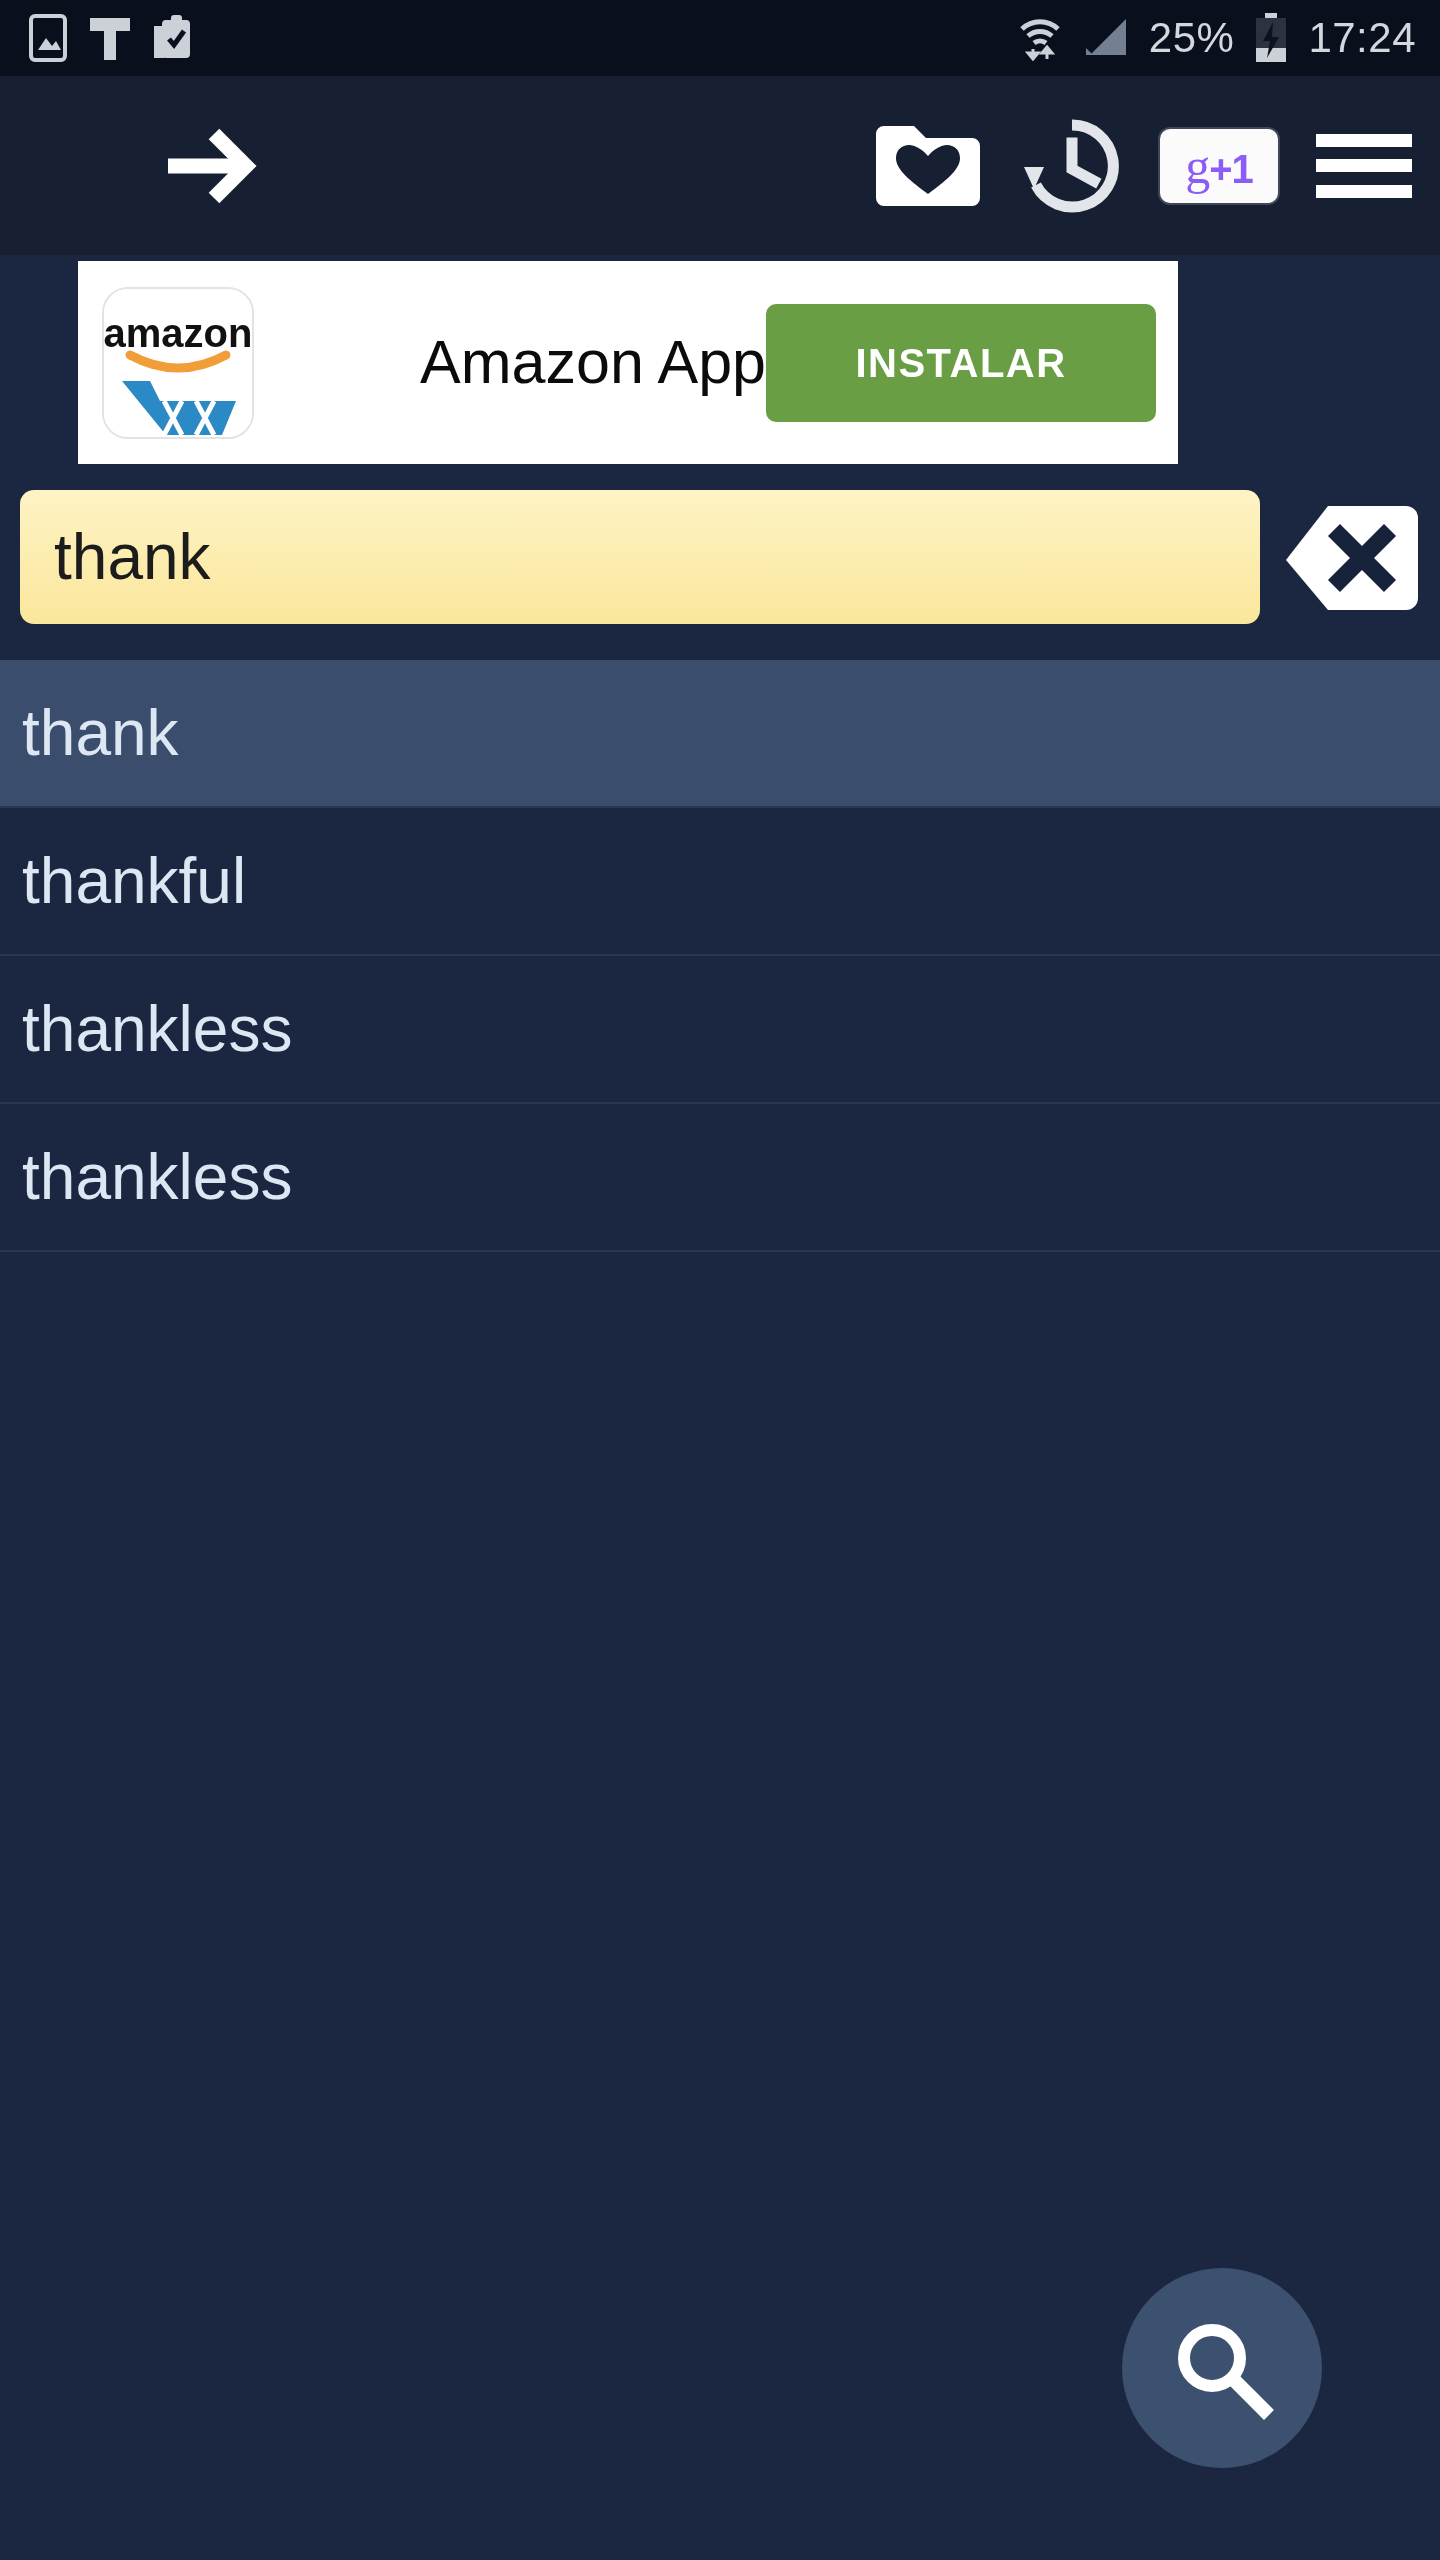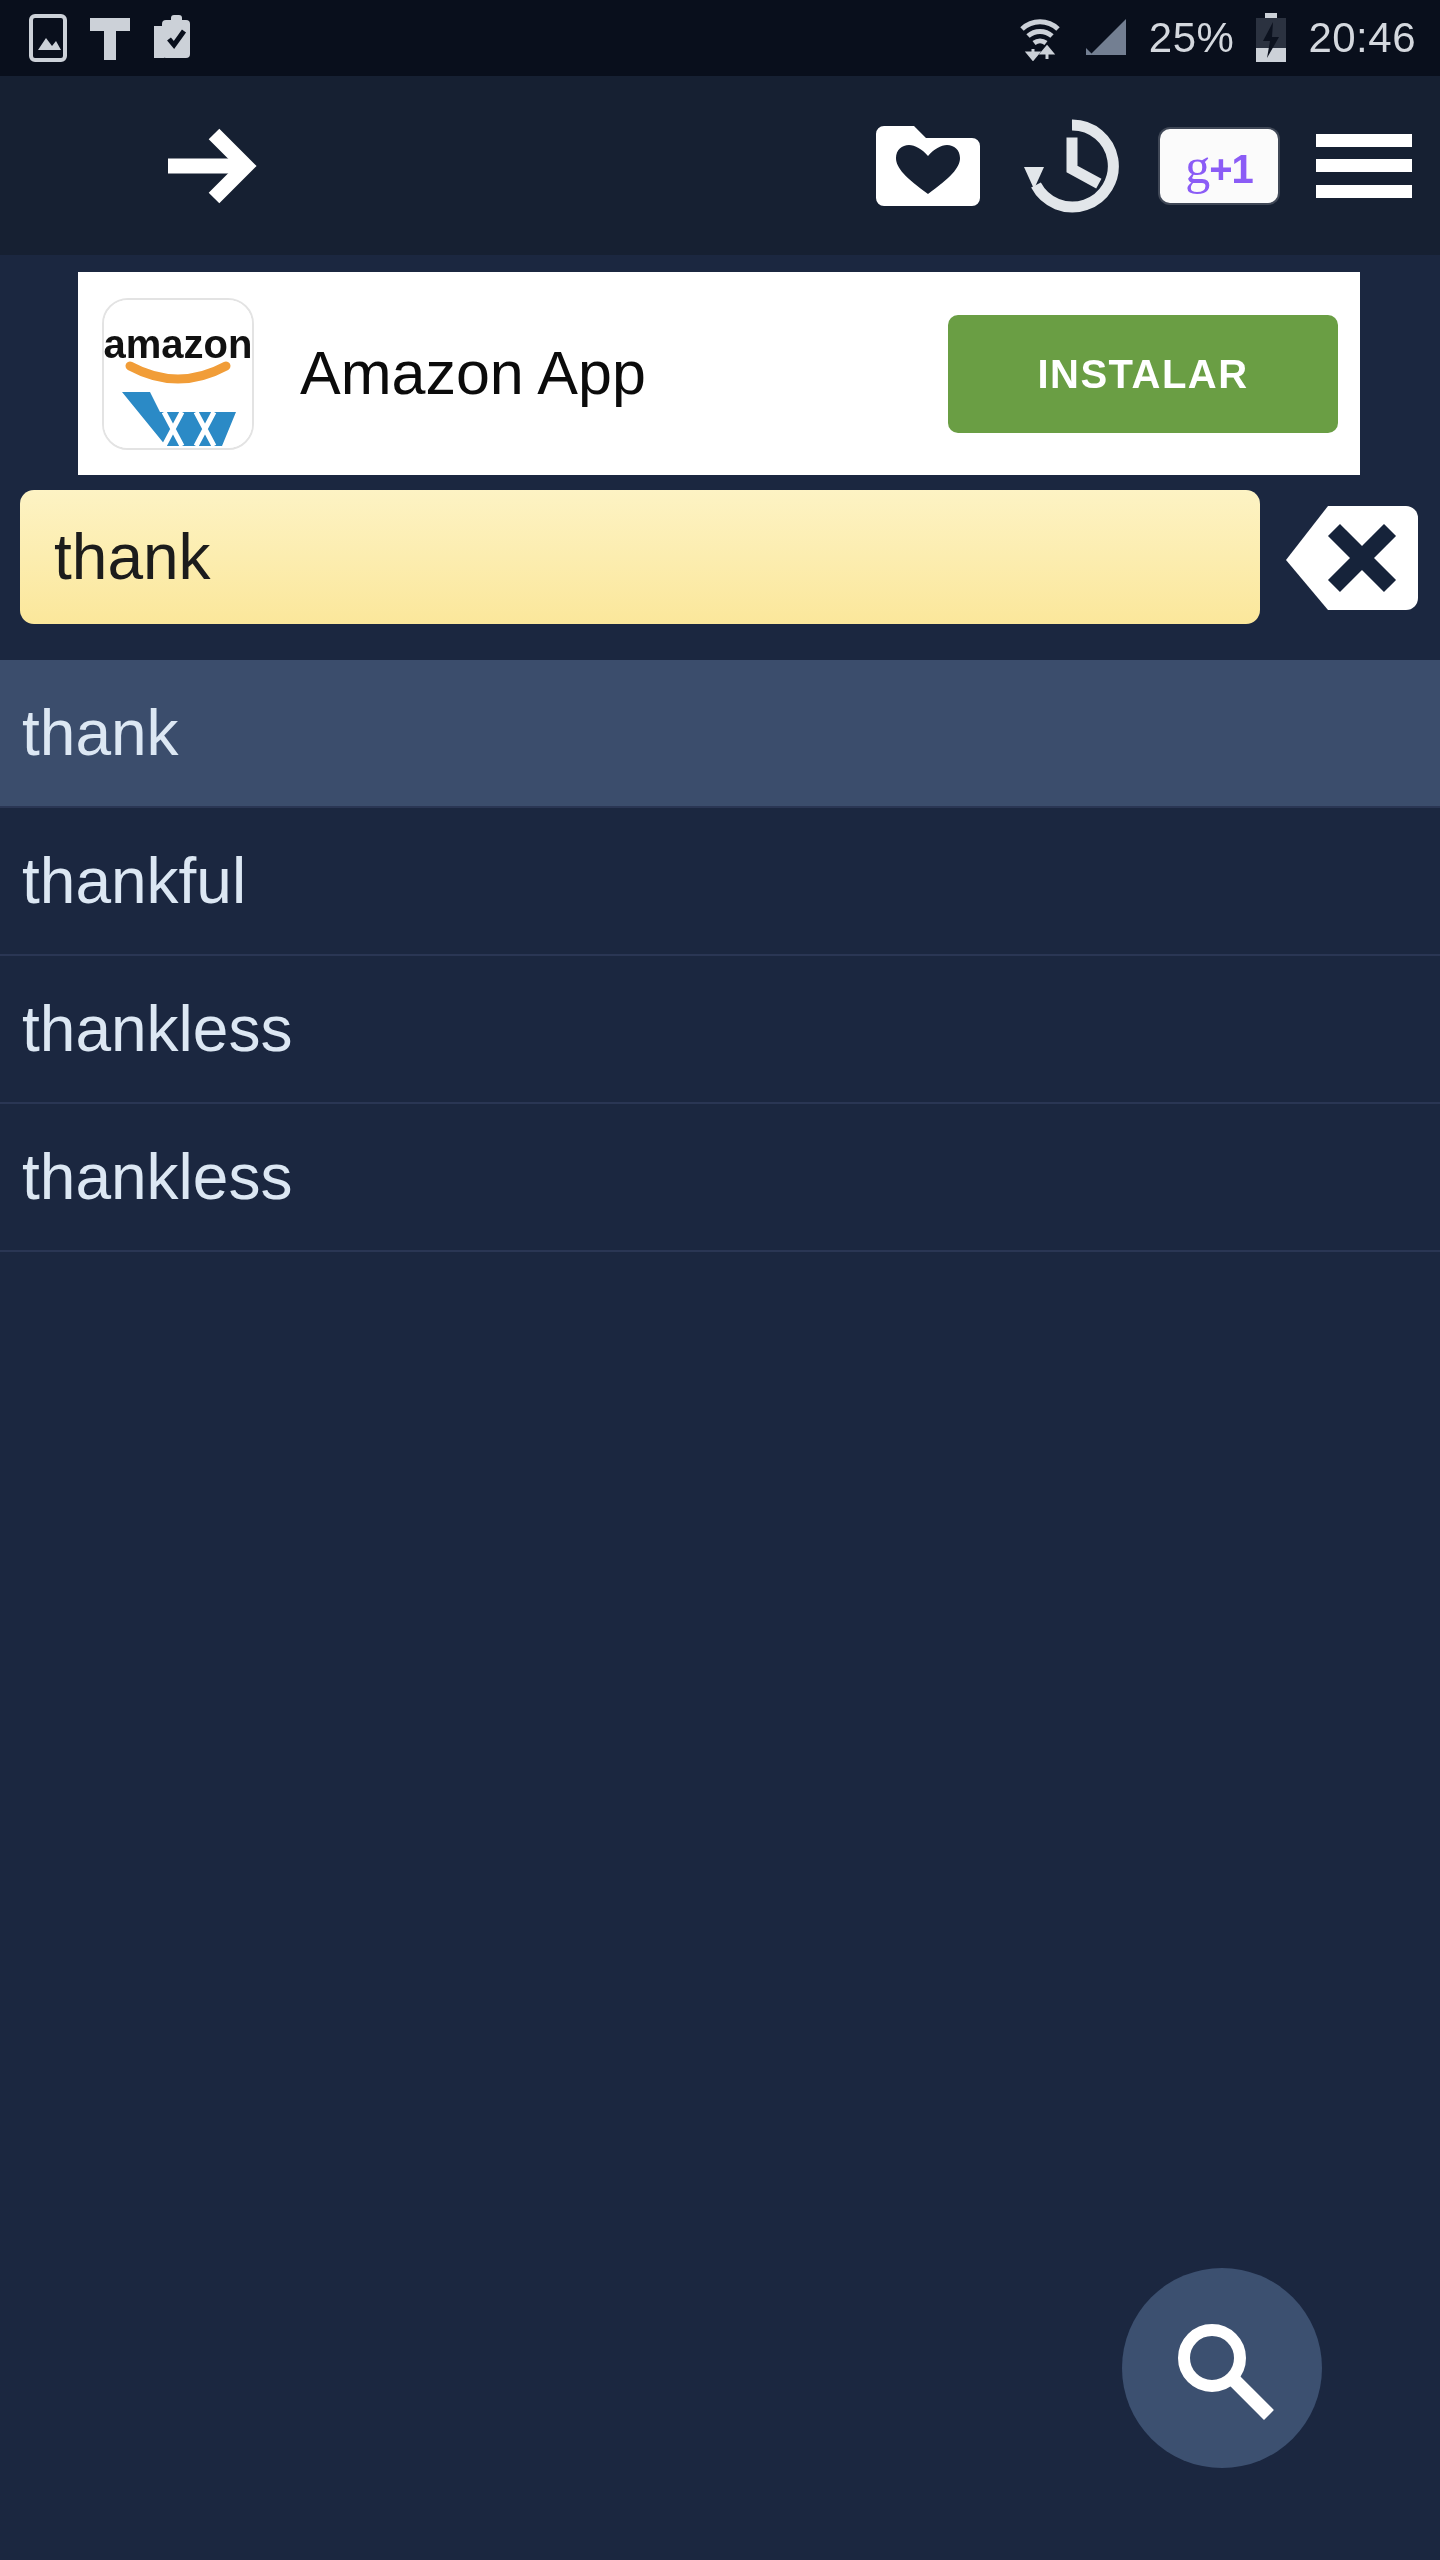"20:46" span.status-text { text: 20:46 -> 17:24 }
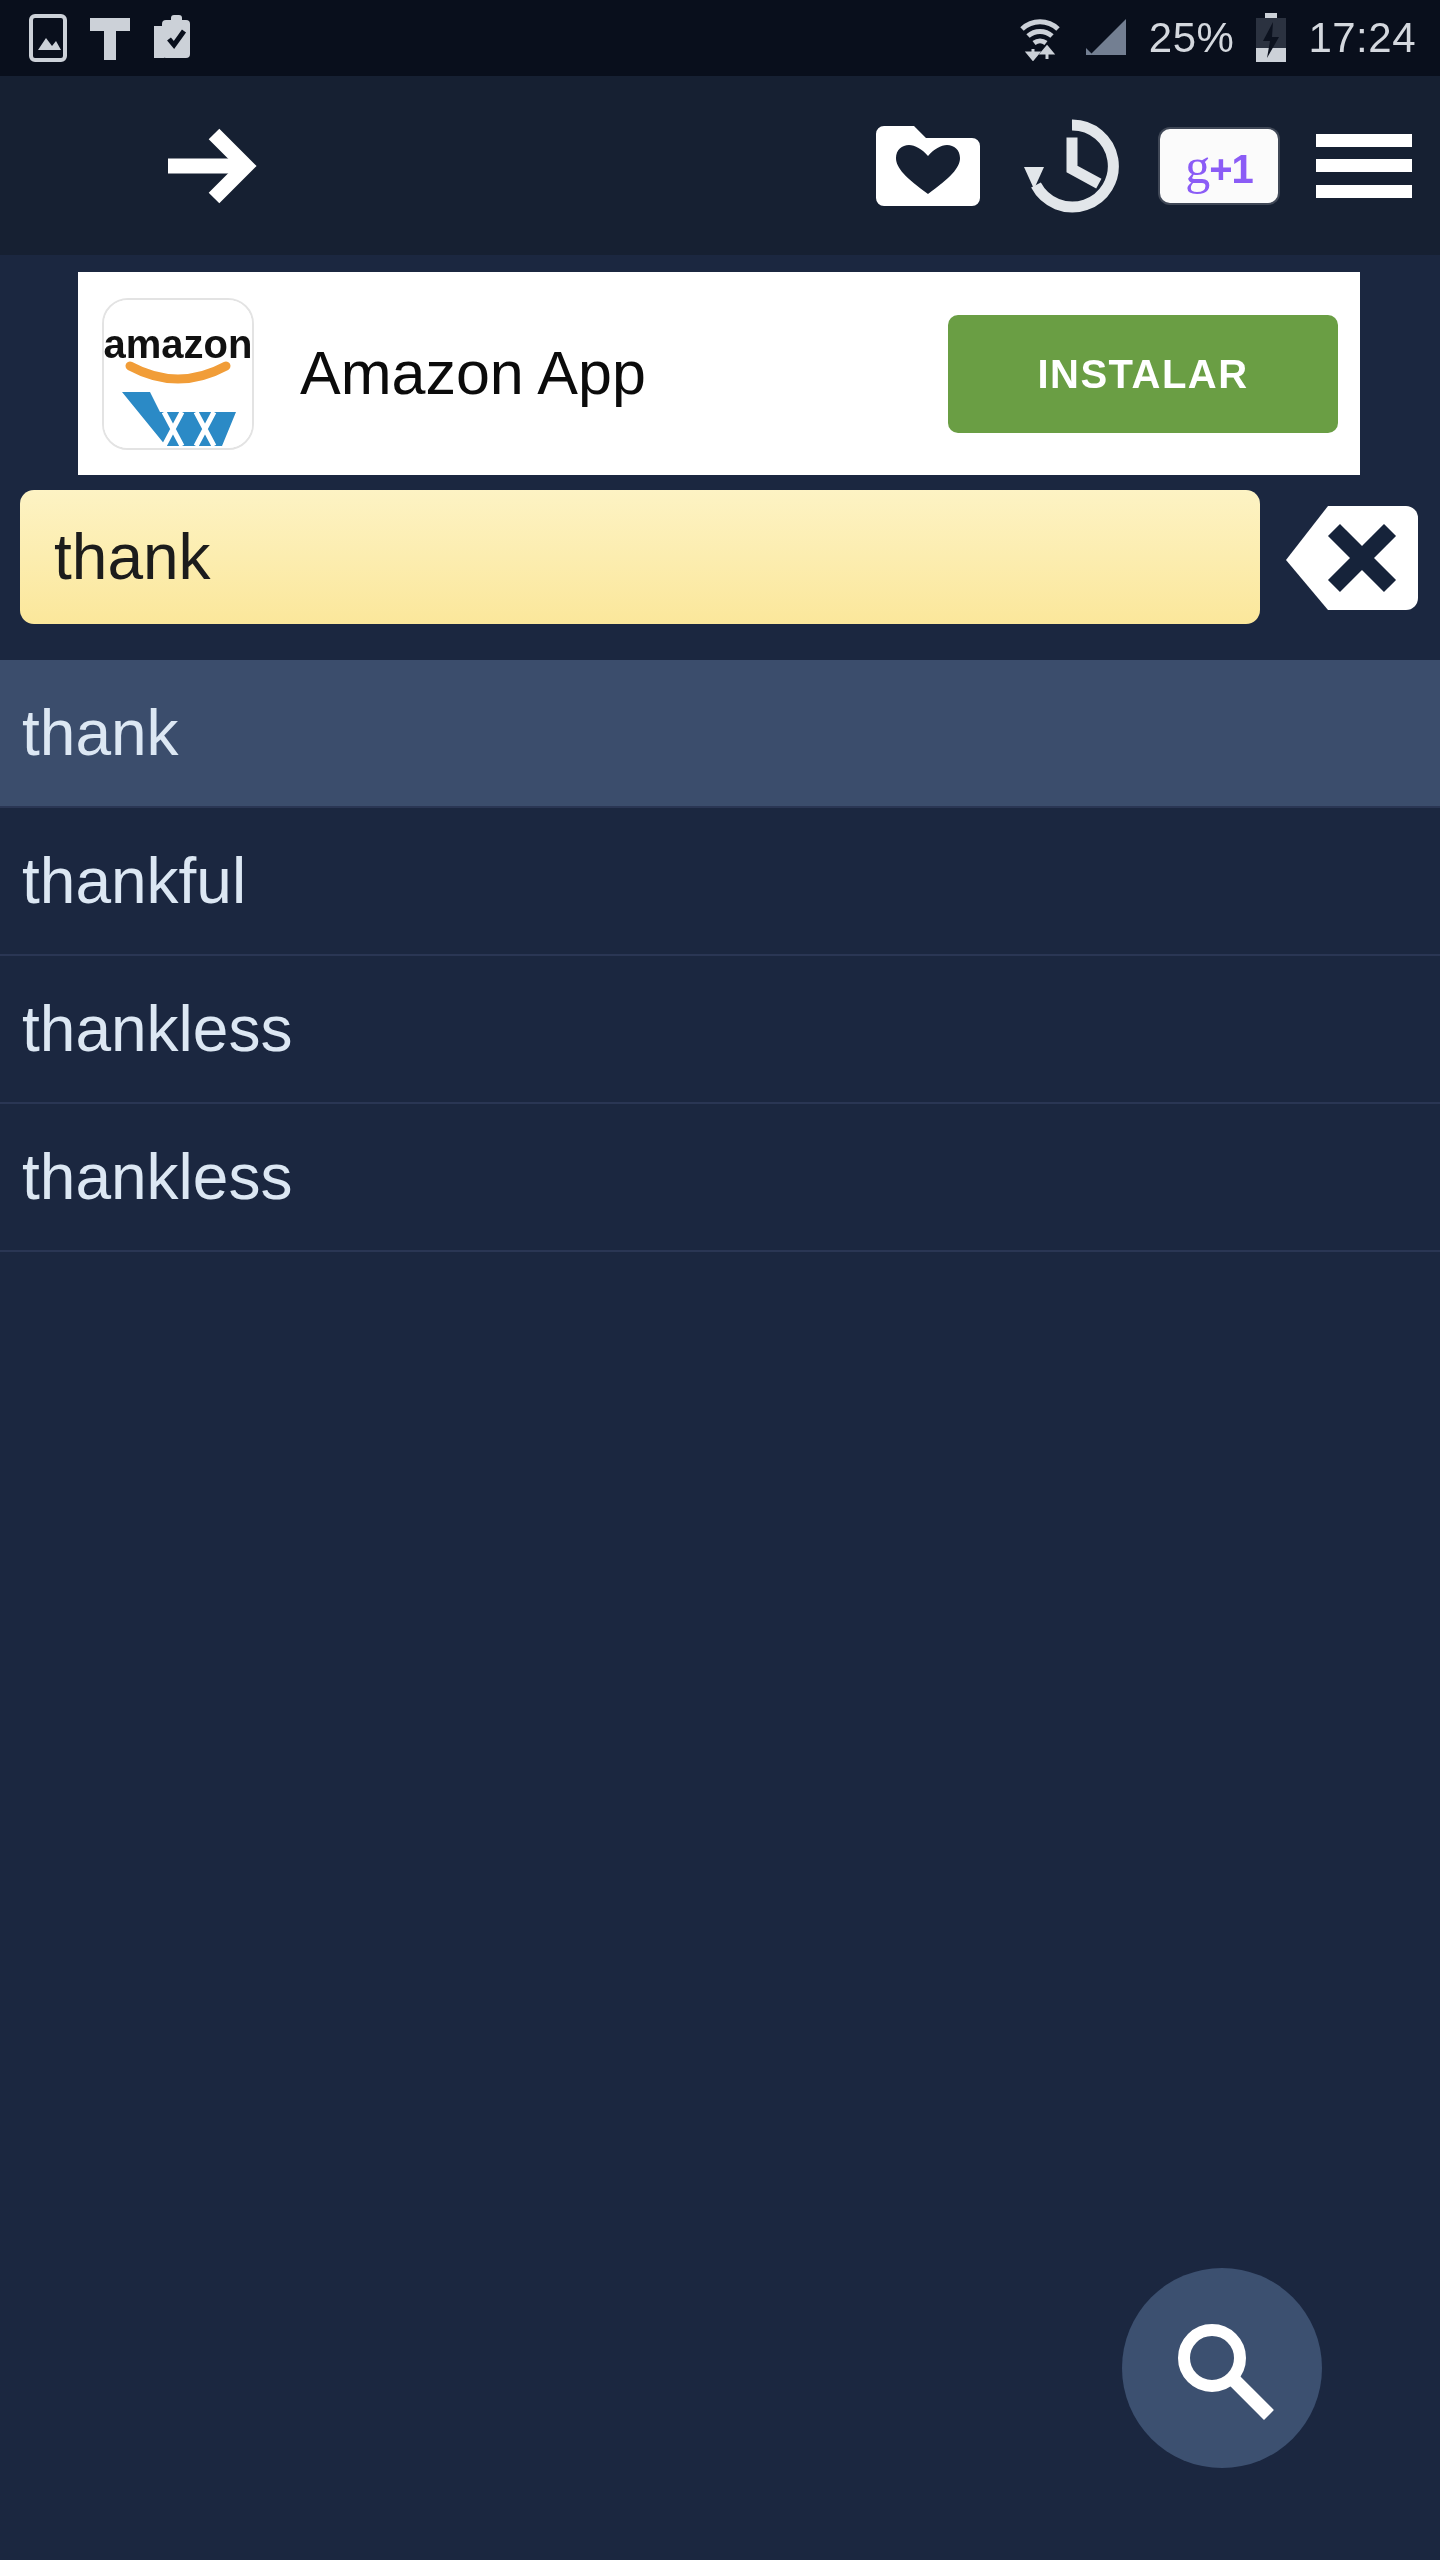"amazon" #ad-banner { text-align: none -> right; top: 272px -> 261px; width: 1282px -> 1100px }
